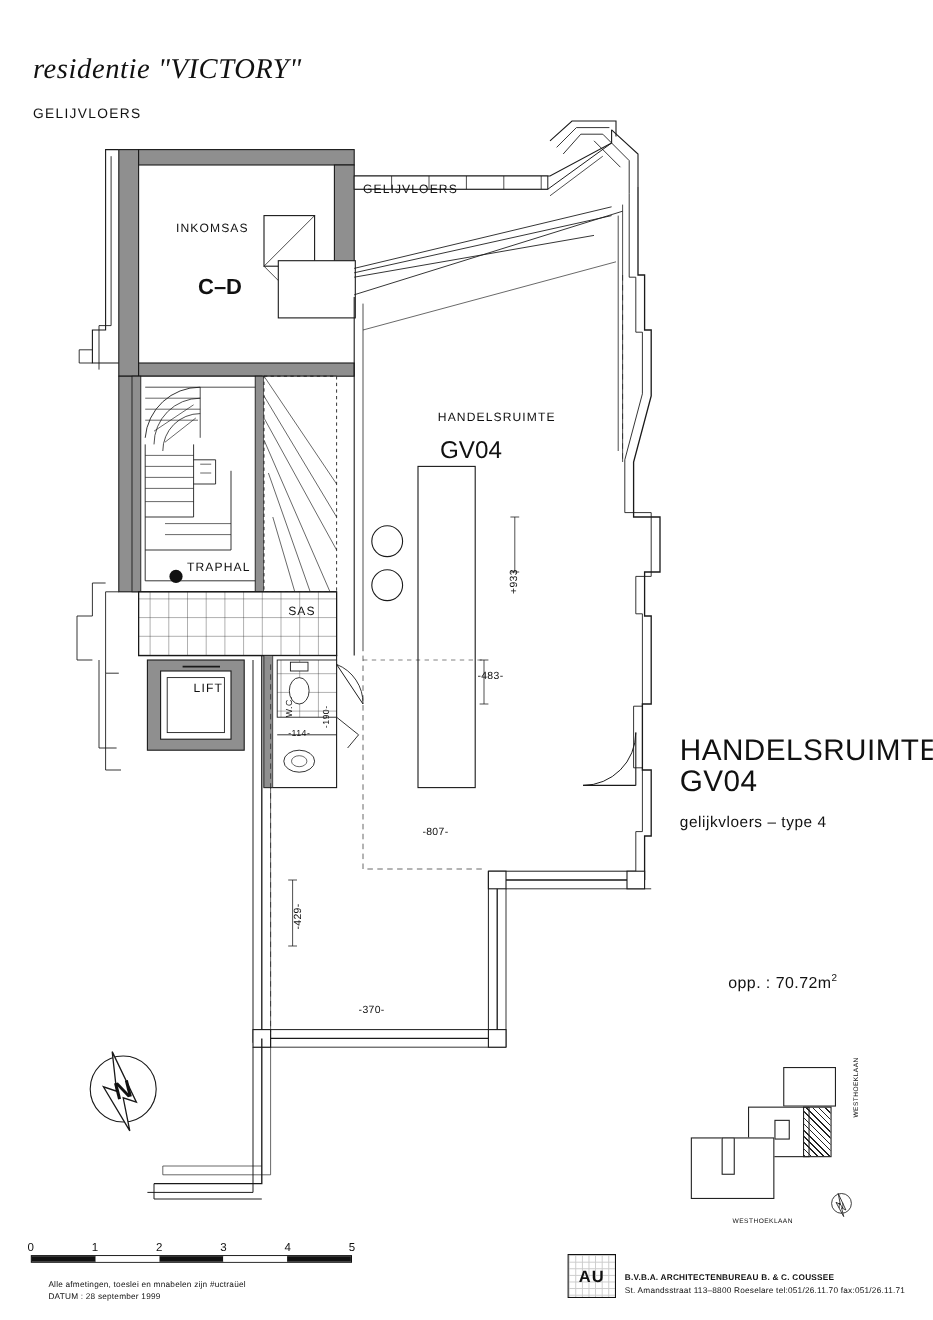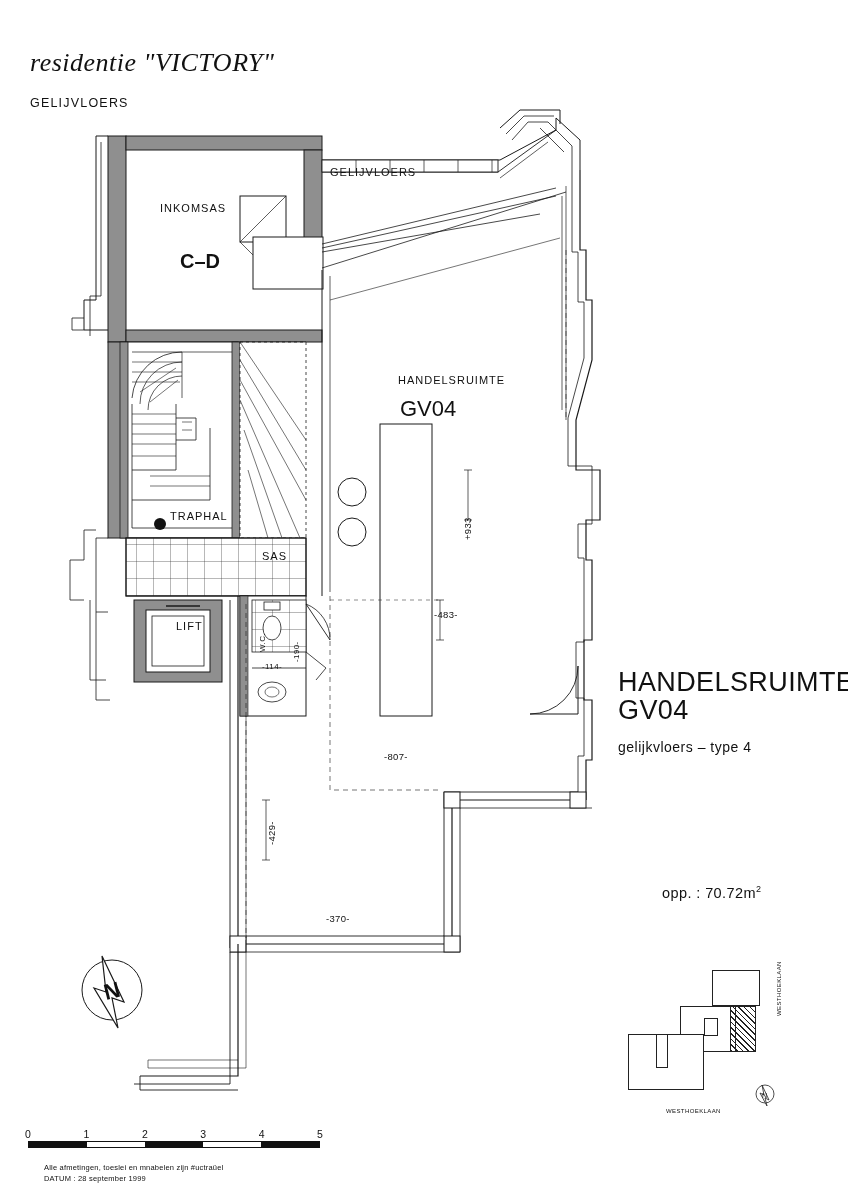"AU" div.stamp { html: none -> <div> <div> <div></div> <div>AU</div> </div> <div> <div>B.V.B.A. ARCHITECTENBUREAU B. &amp; C. COUSSEE</div> <div>St. Amandsstraat 113–8800 Roeselare tel:051/26.11.70 fax:051/26.11.71</div> </div> </div> }
